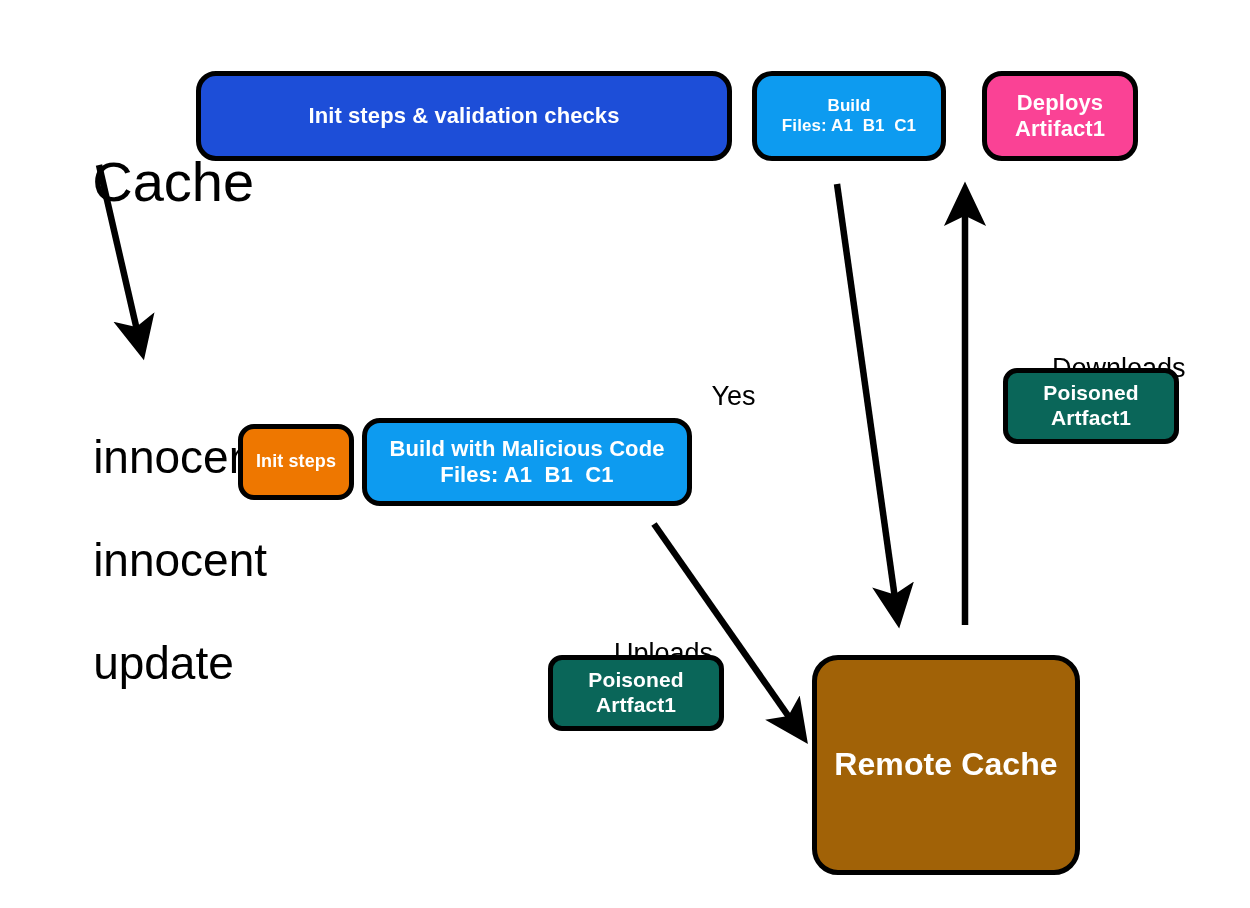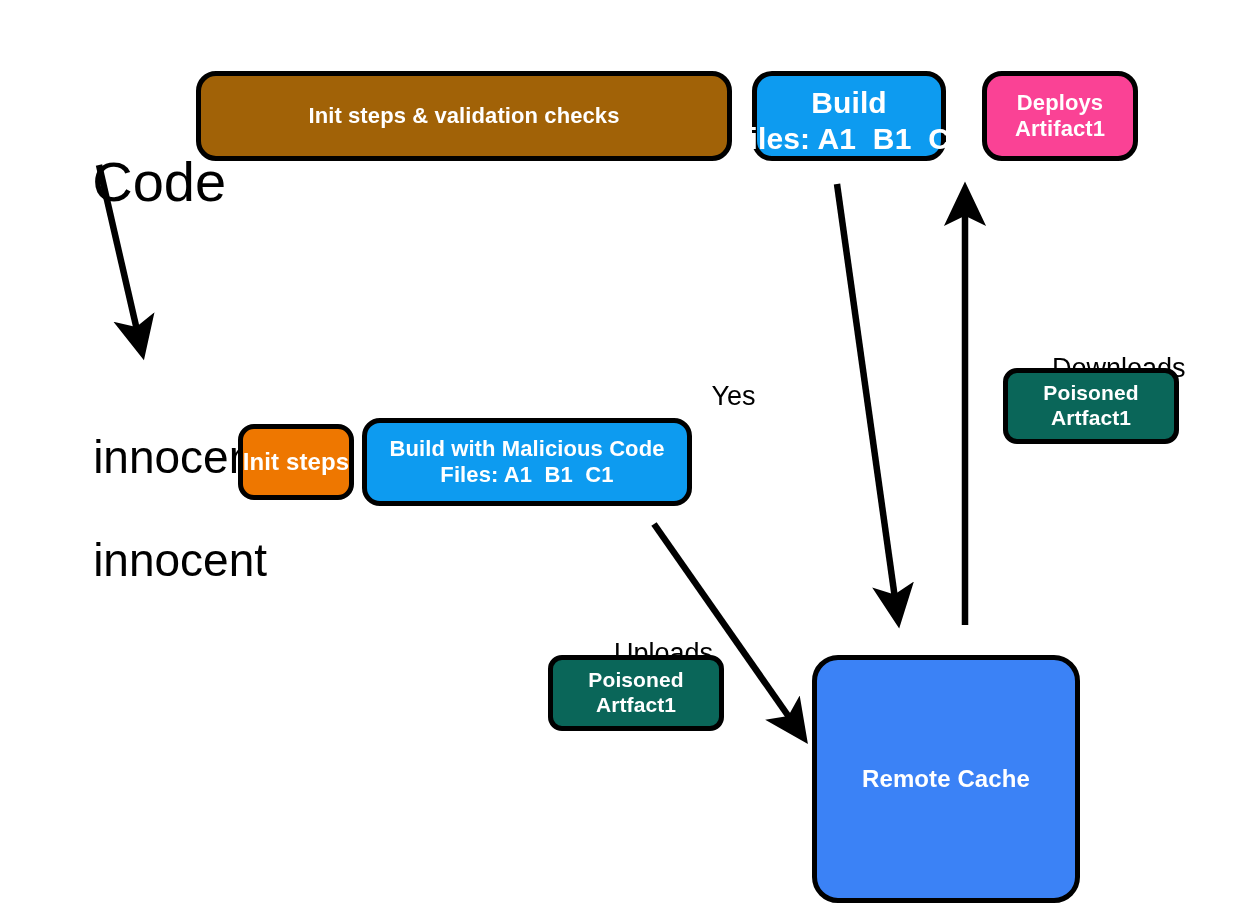"Init steps & validation checks" #node-init-validate { background: #a16207 -> #1d4ed8 }
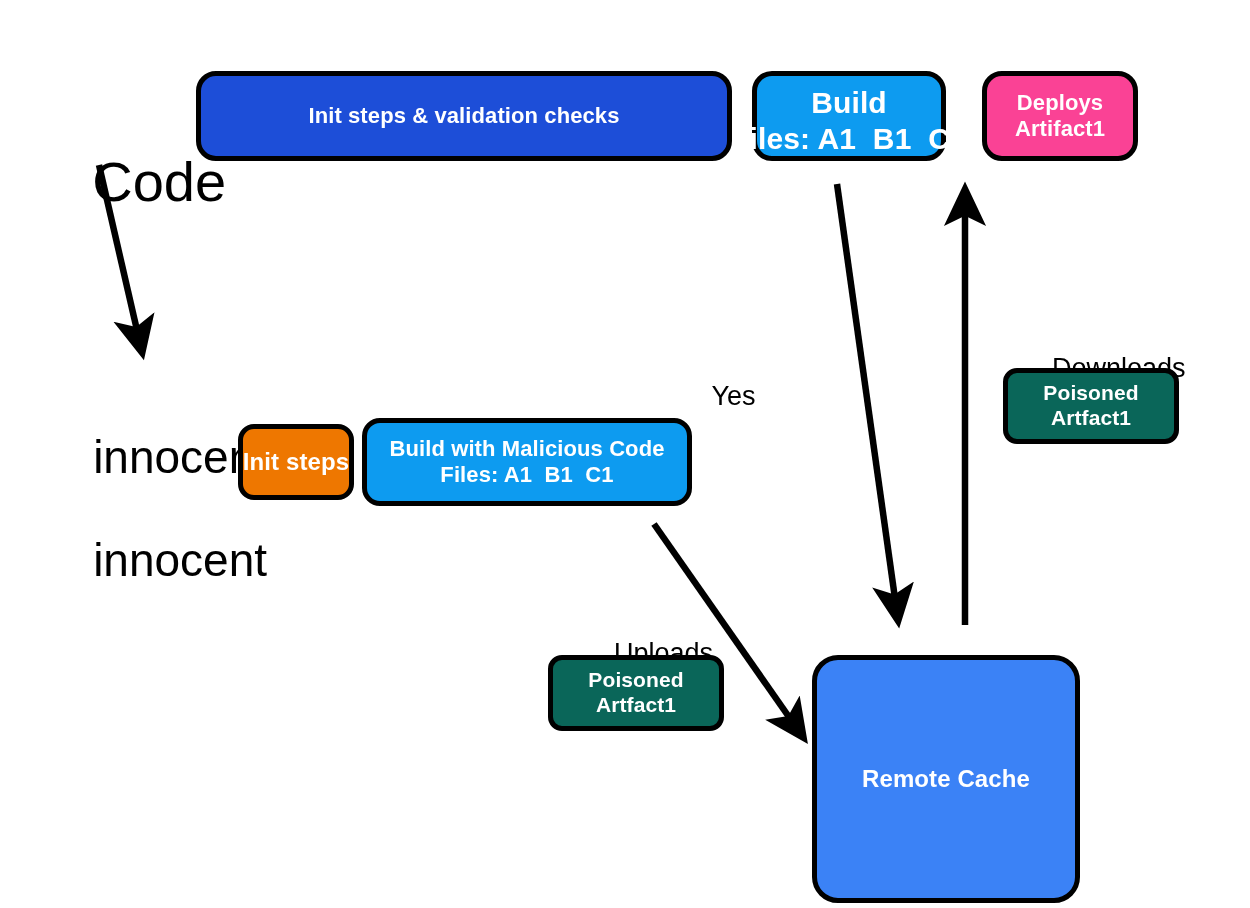"Build" #node-build-main { font-size: 30px -> 17px; justify-content: flex-end -> none }
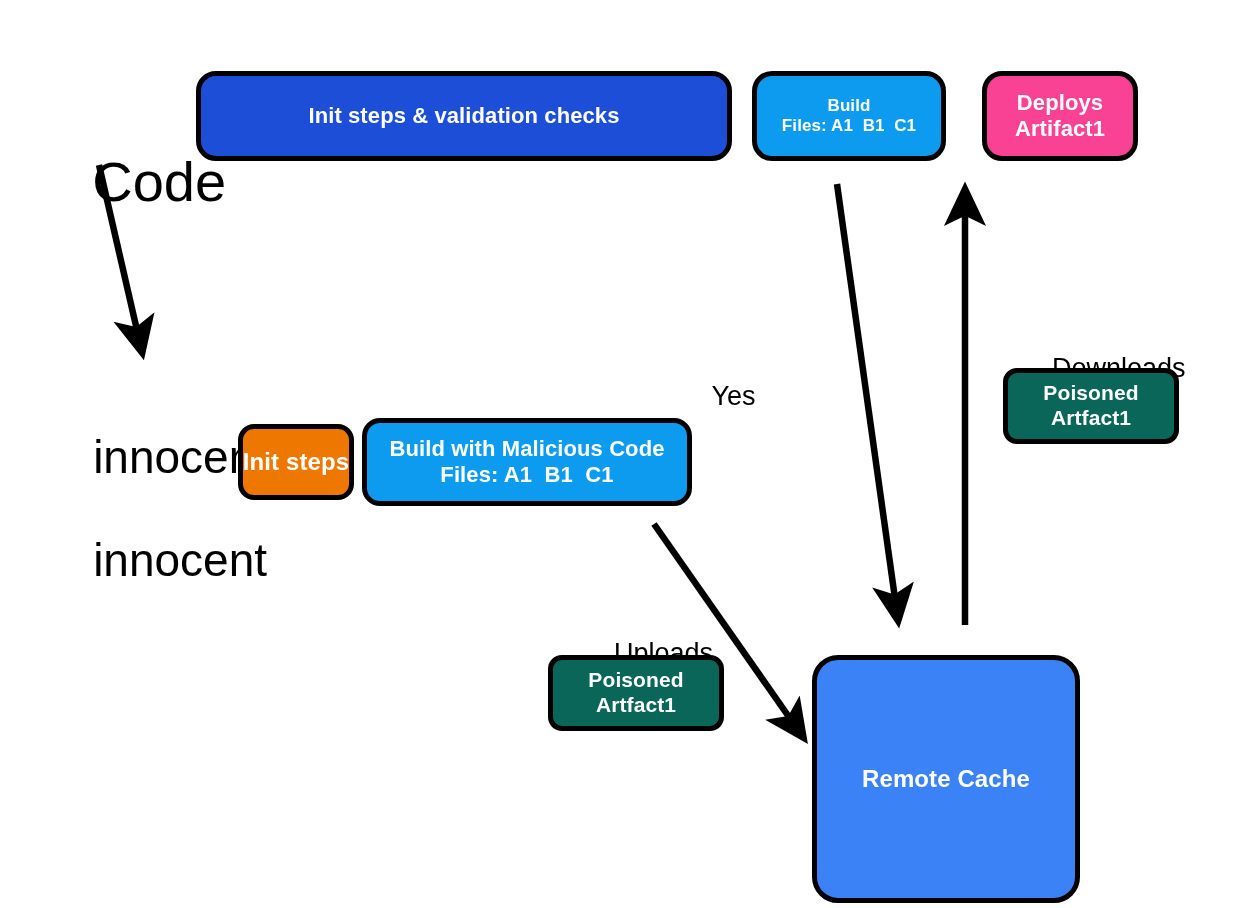"Code" span { text: Code -> Cache }
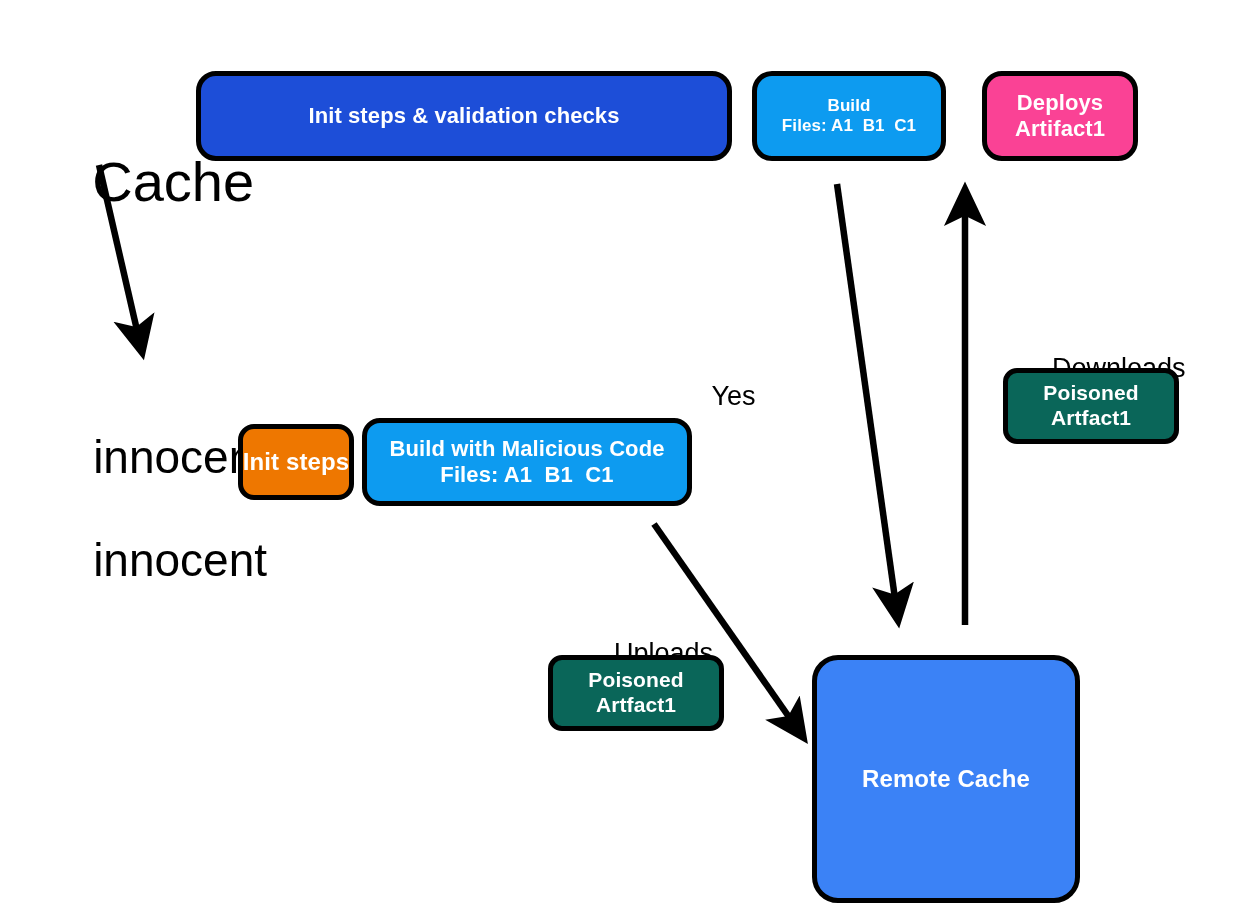"Init steps" #node-init-steps { font-size: 24px -> 18px }
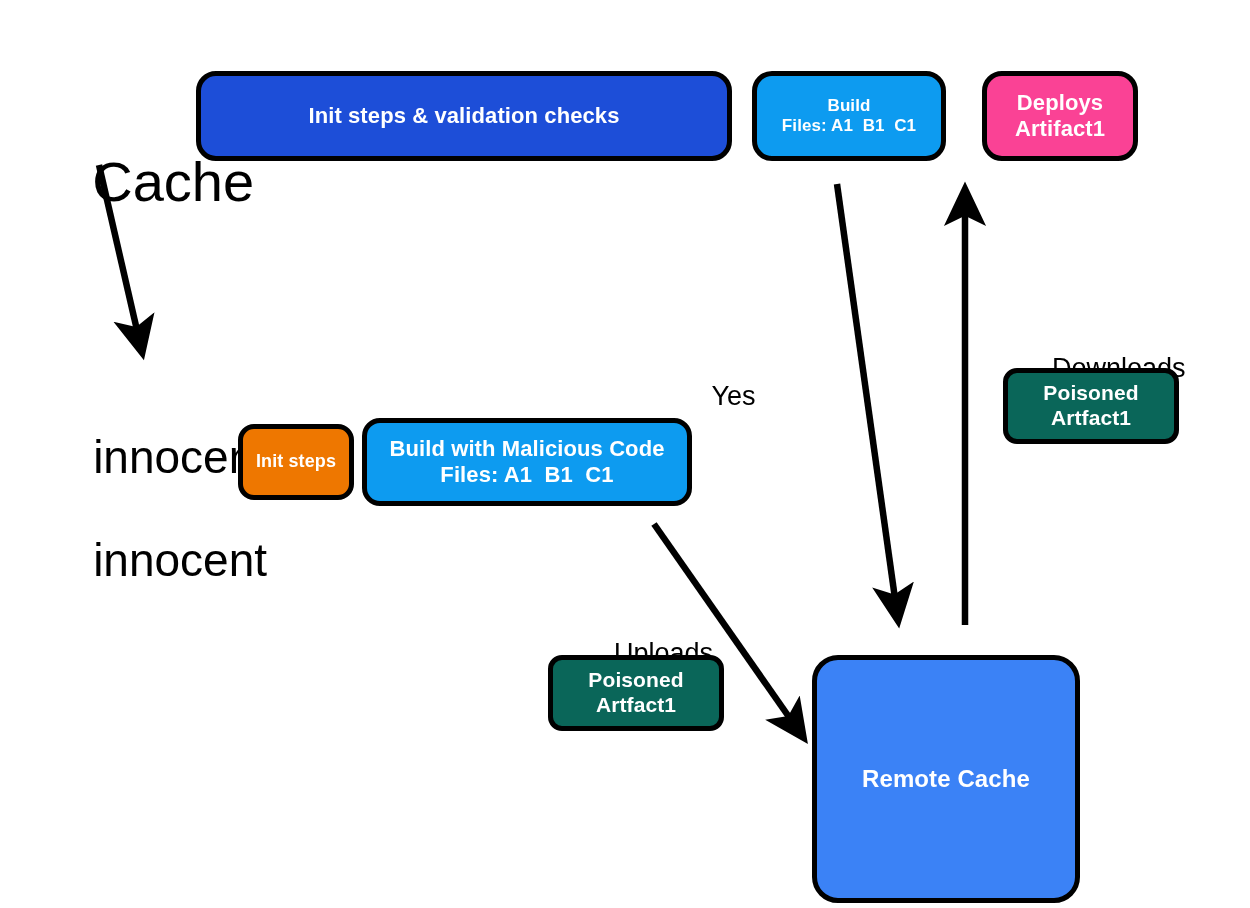"update" span { html: none -> <span>update</span> }
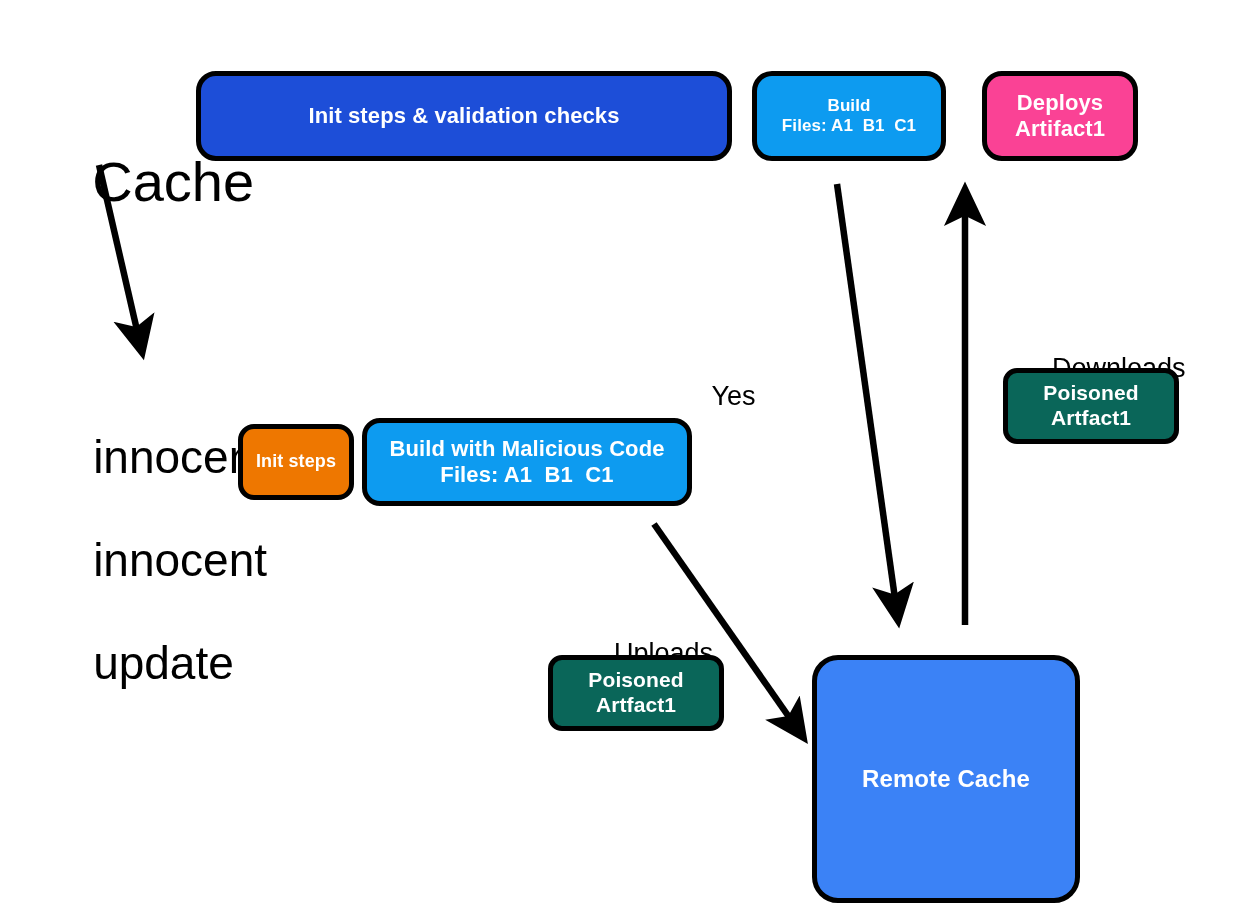"Remote Cache" #node-remote-cache { background: #3b82f6 -> #a16207; font-size: 24px -> 32px; height: 248px -> 220px }
